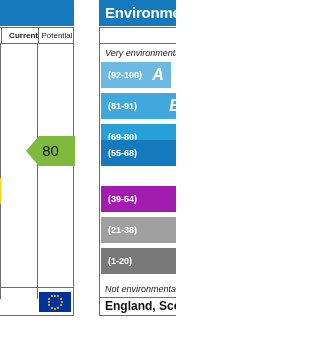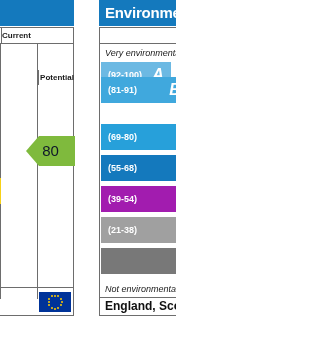"Current" .lp-h-cur { text-align: left -> right }
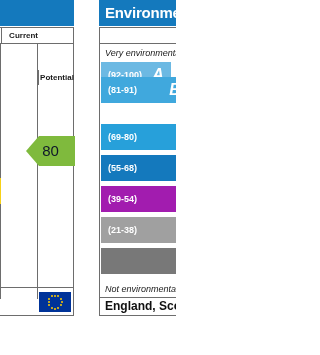"Potential" .lp-h-pot { font-weight: bold -> normal; margin-top: 42px -> none }
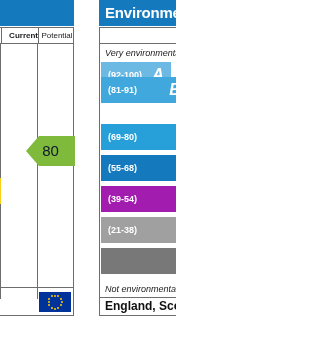"(81-91)" div.band { top: 15px -> 31px }
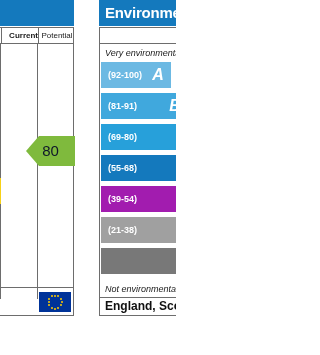"(55-68)" div.band { top: 93px -> 78px }
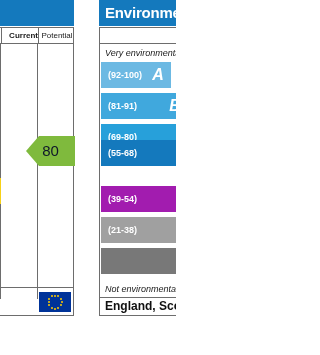"(1-20)" span.rangelbl { html: none -> <span>(1-20)</span> }
